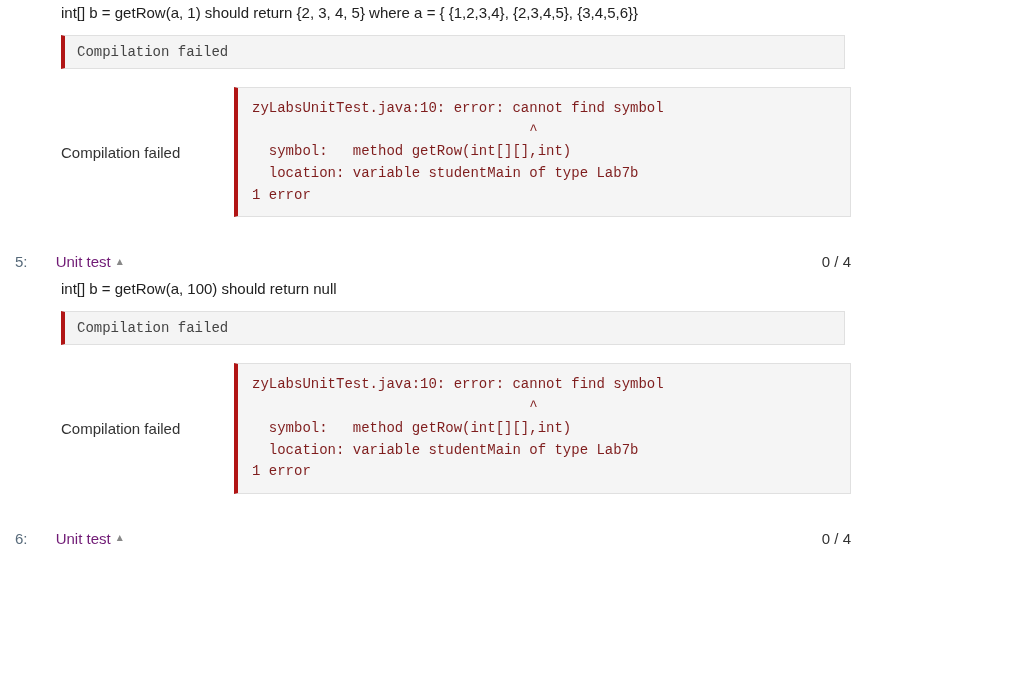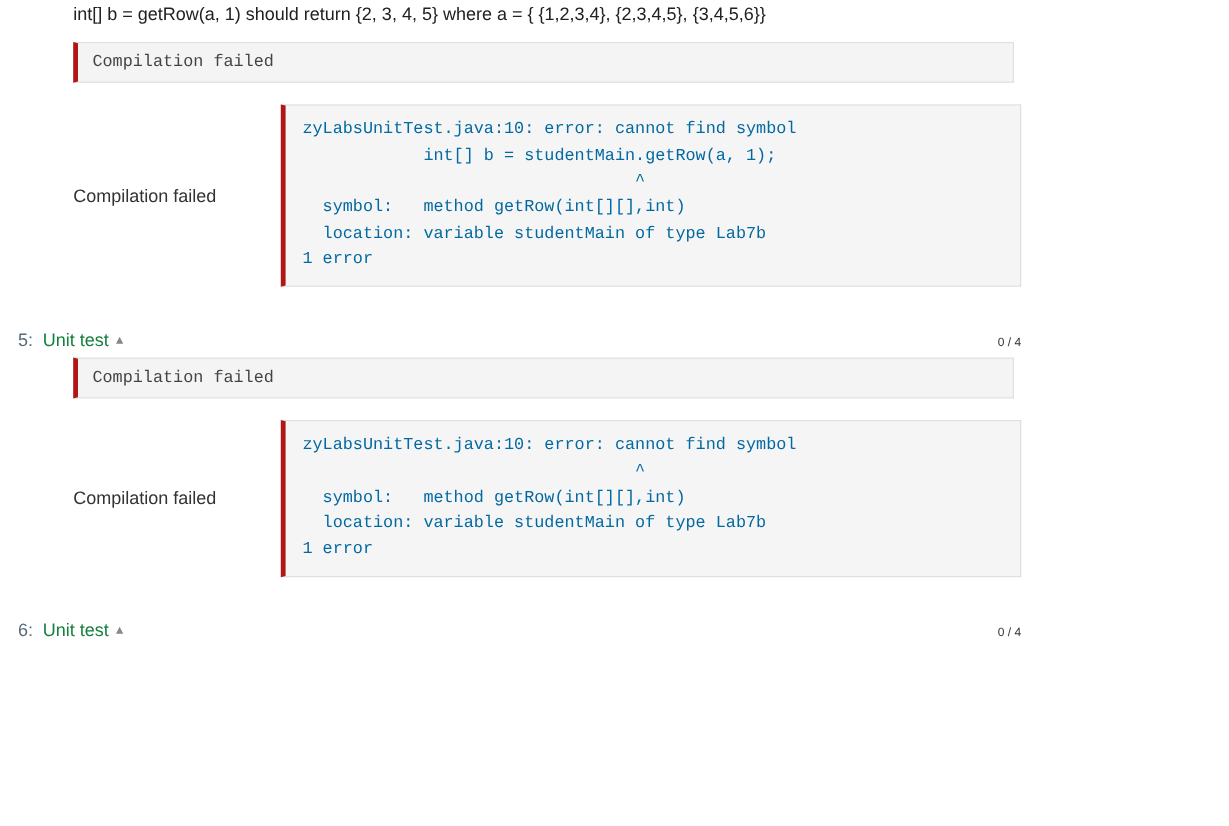"zyLabsUnitTest.java:10: error: cannot" .detail-box { color: #0369a1 -> #7f1d1d }
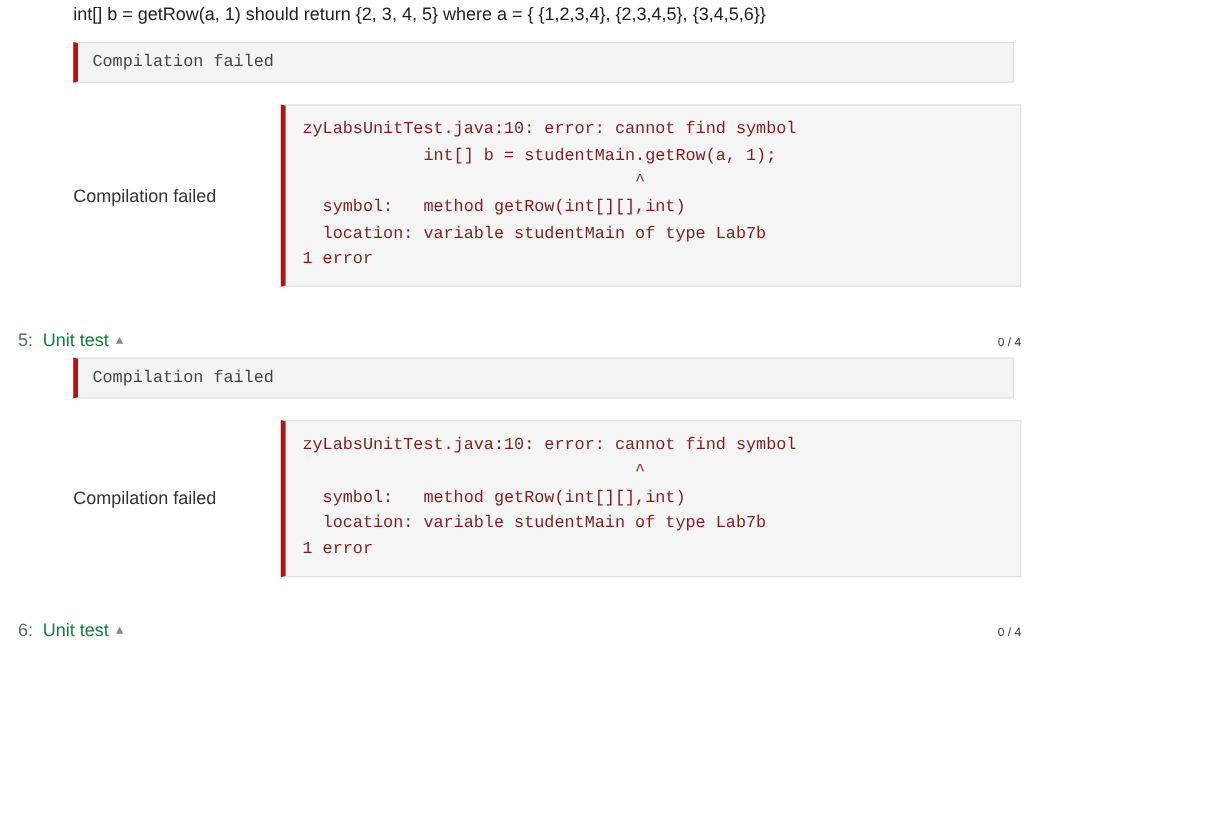"int[] b = studentMain.getRow(a, 1);" div.line { html: <div> int[] b = studentMain.getRow(a, 1);</div> -> none }
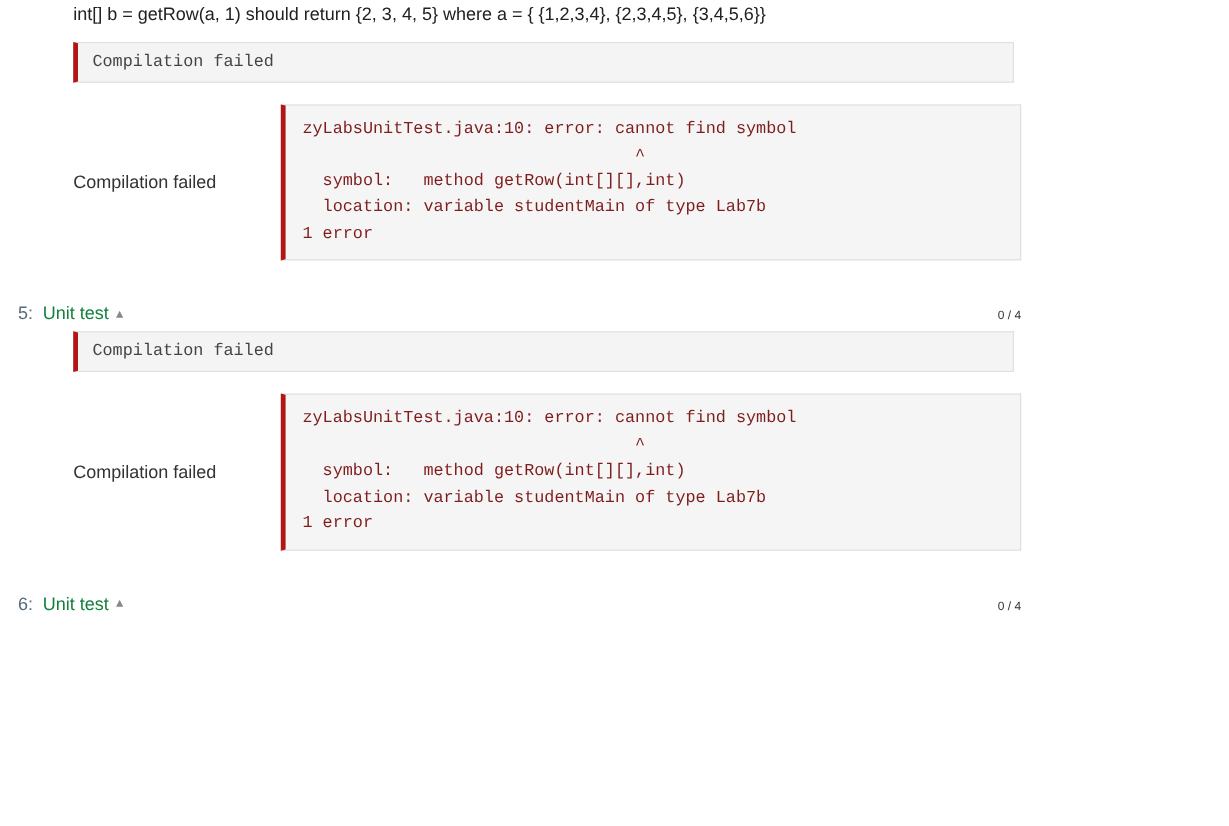"Unit test" .test-header-left .title { color: #15803d -> #701a75; margin-left: none -> 20px }
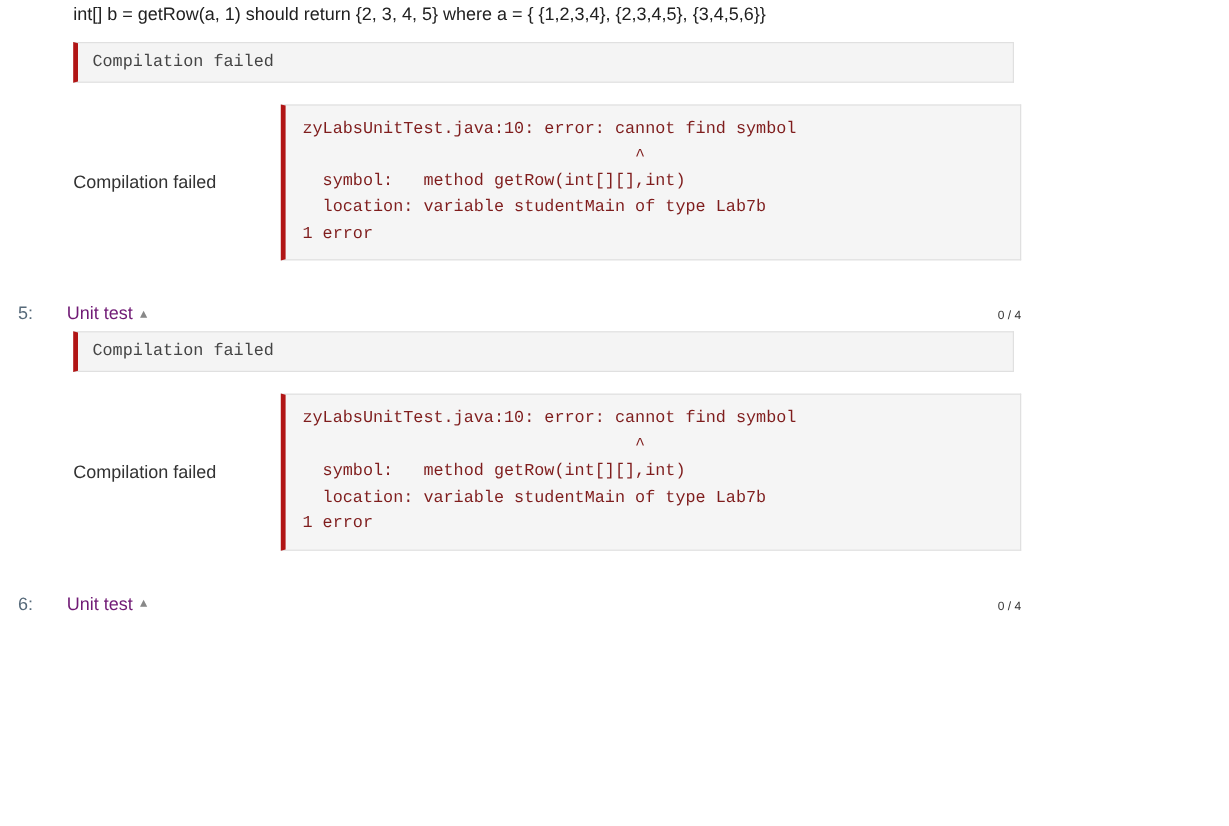"0 / 4" .score { font-size: 10px -> 15px }
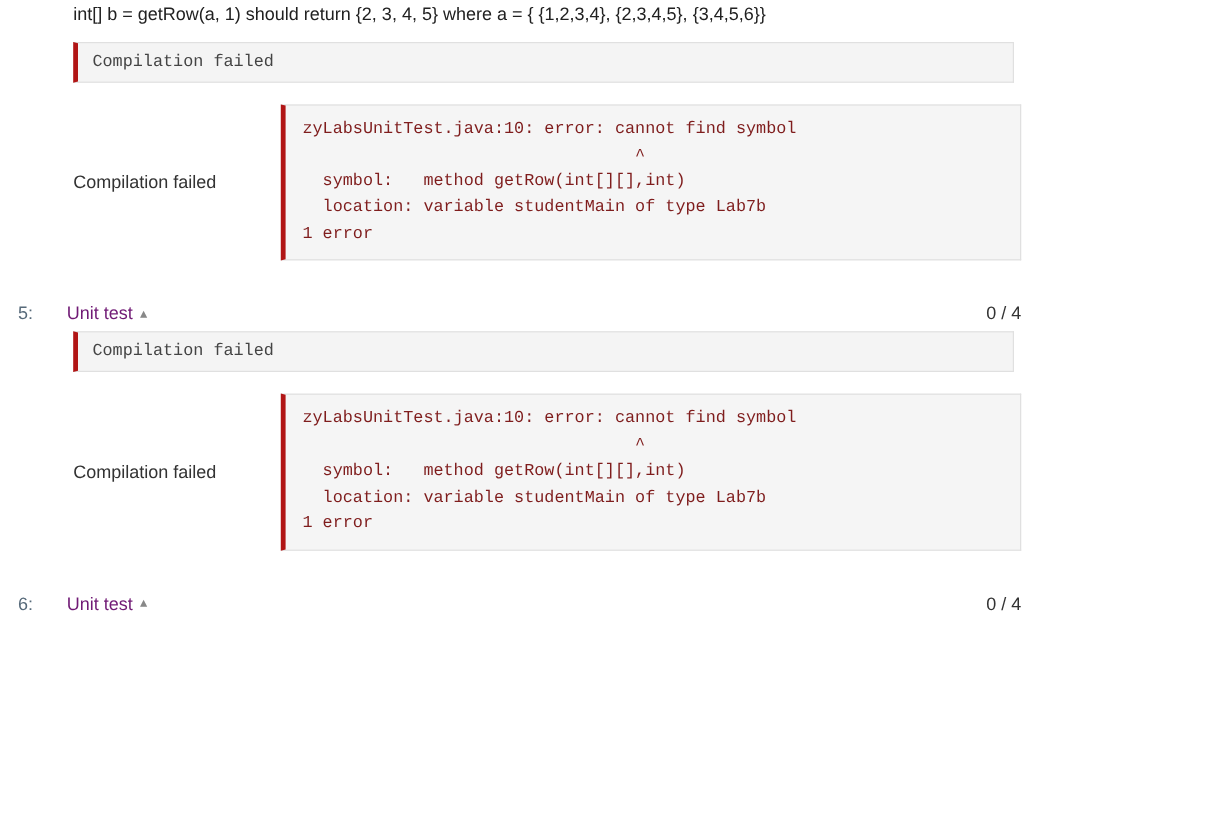"int[] b = getRow(a, 100)" div.desc { html: none -> <div>int[] b = getRow(a, 100) should return null</div> }
